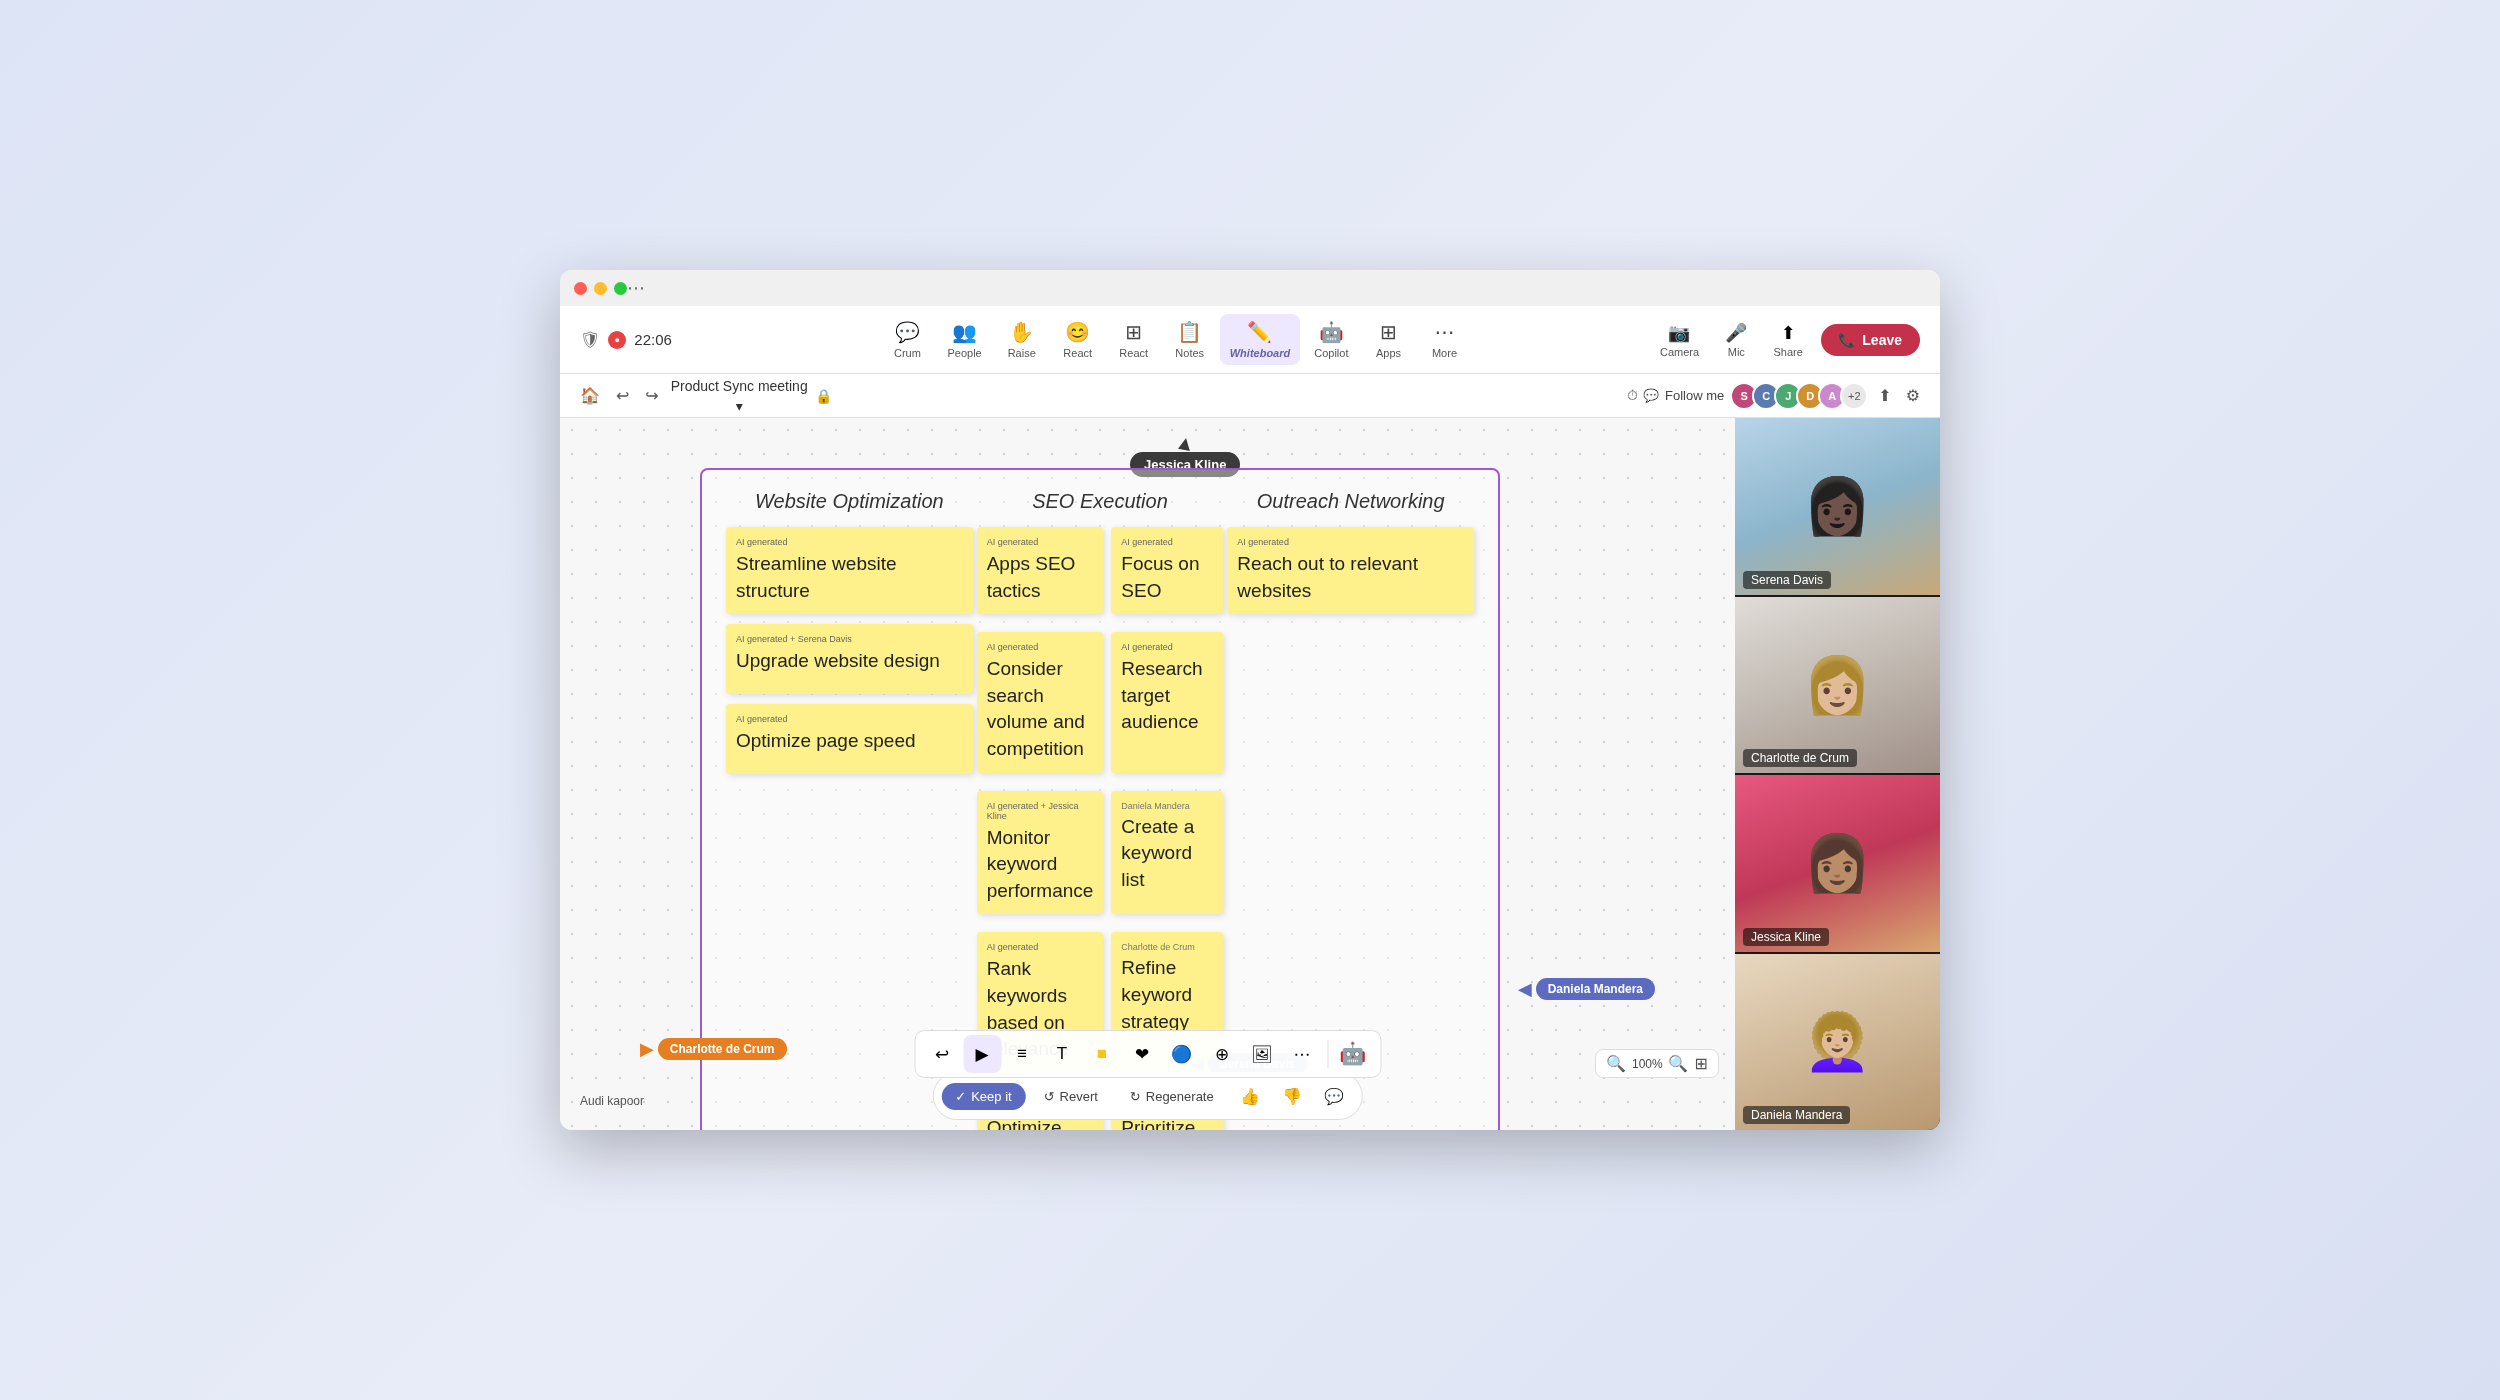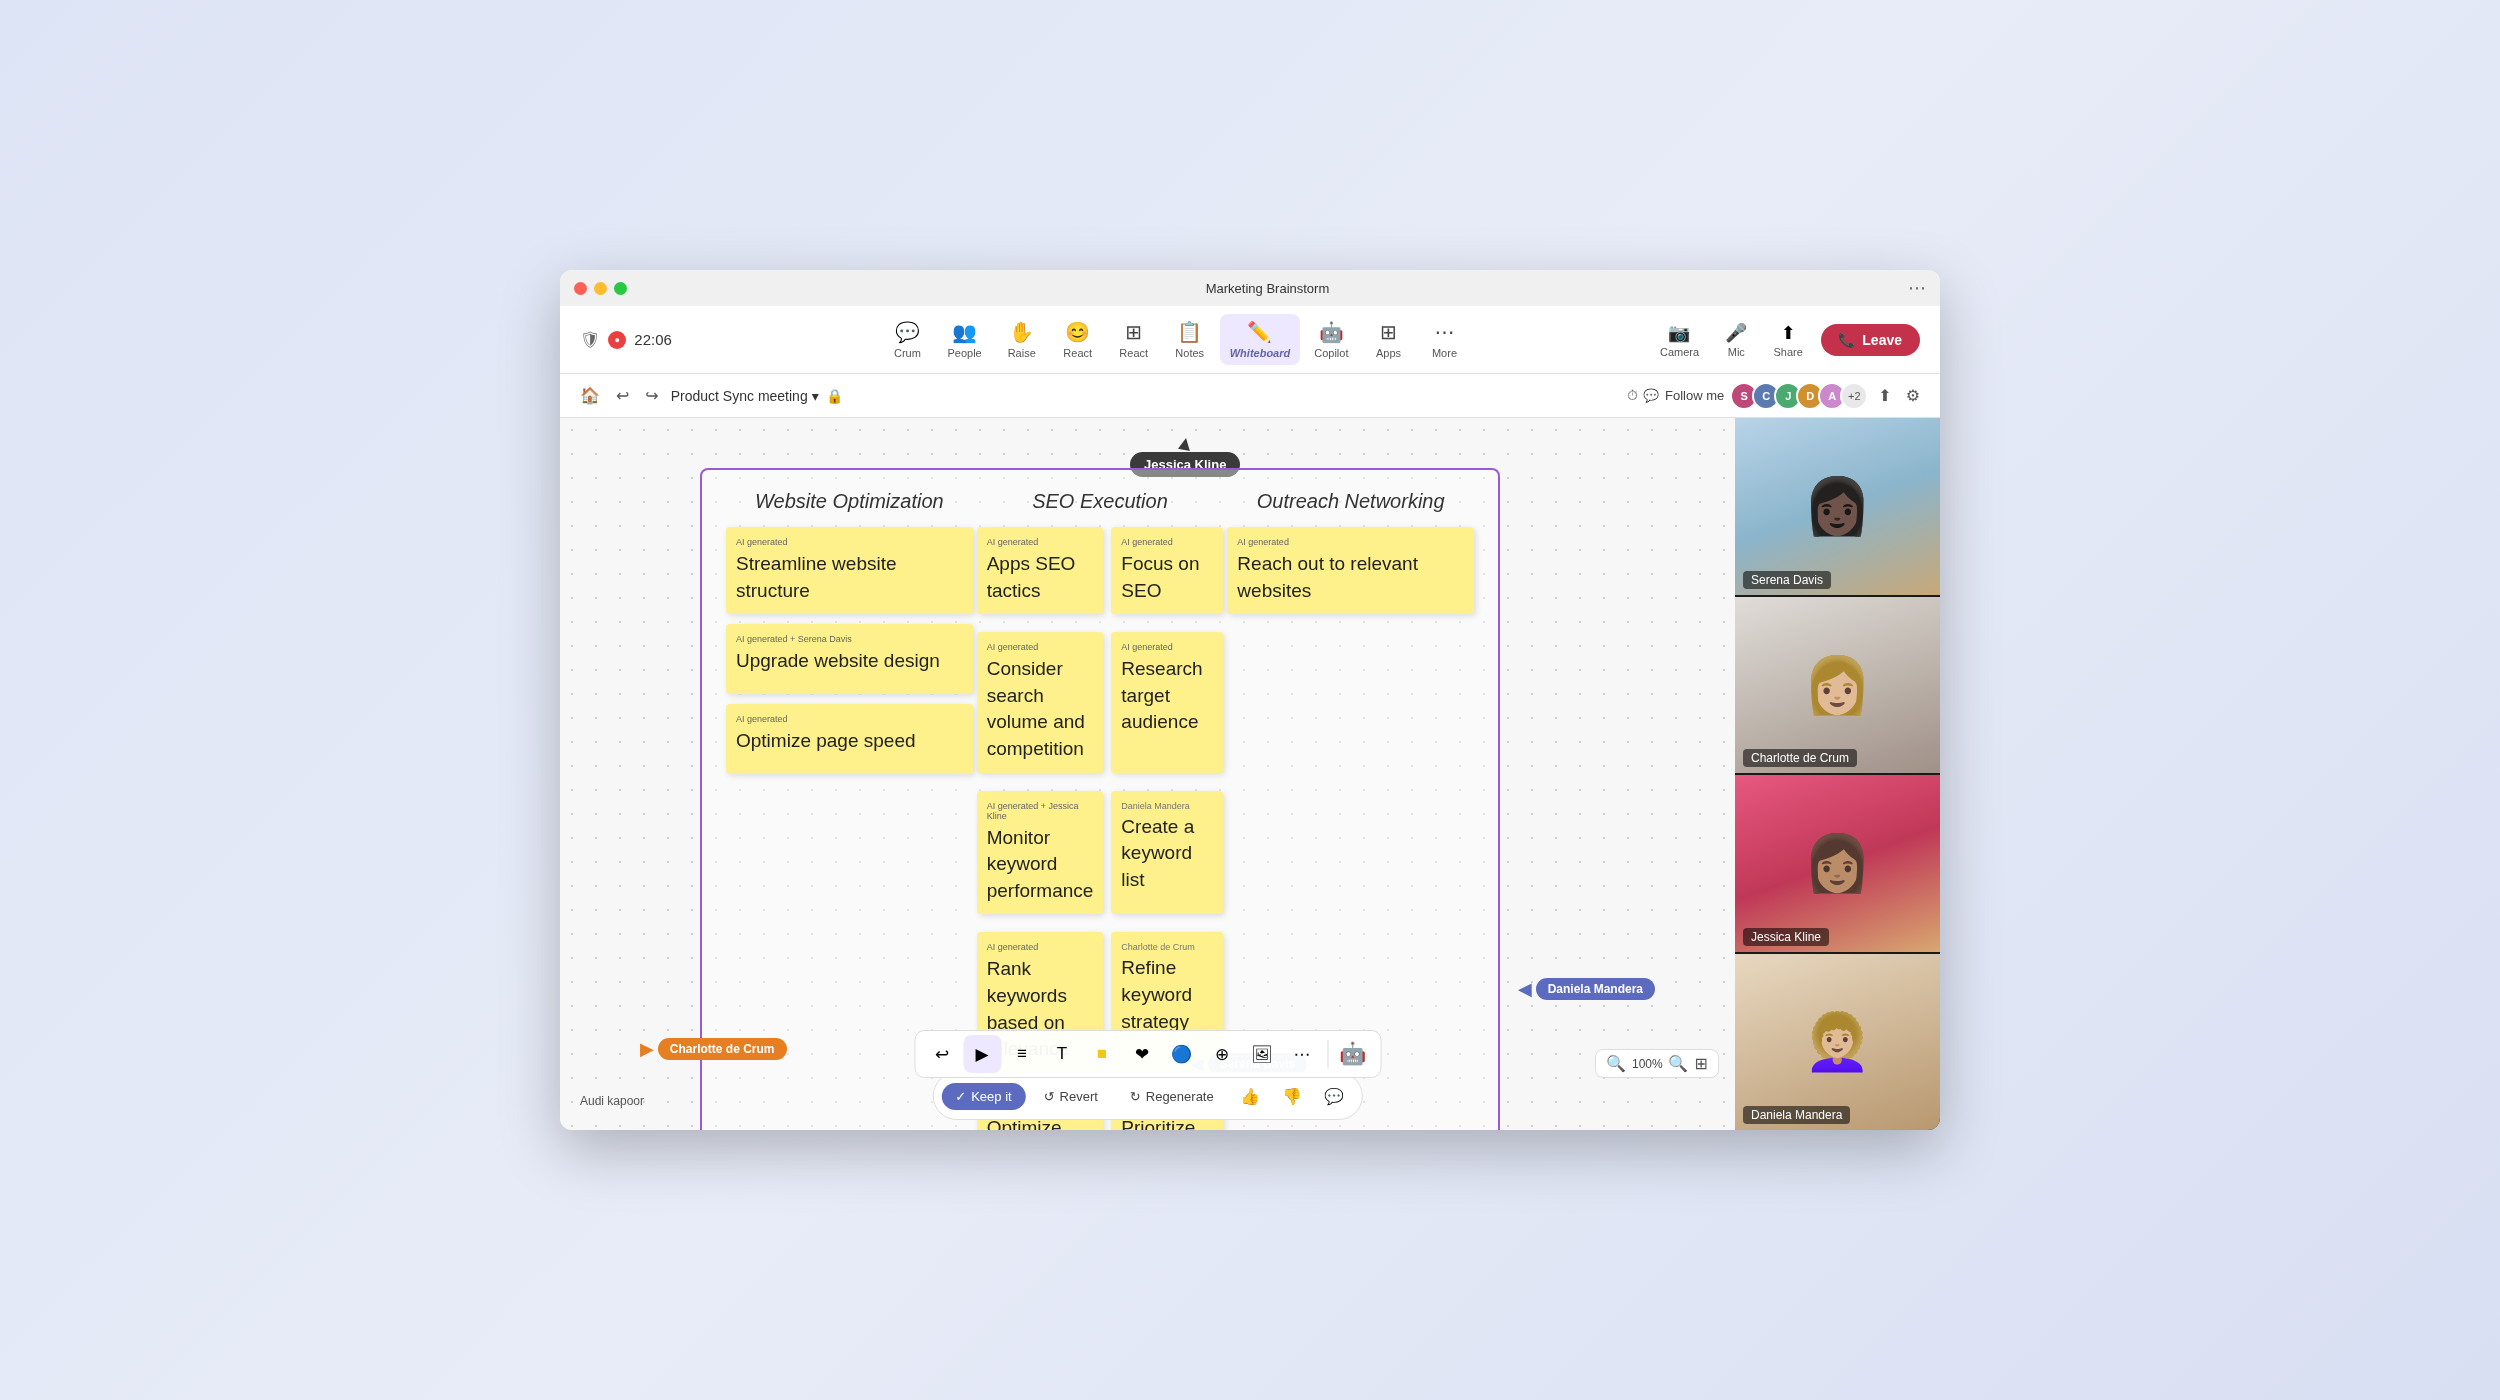"Marketing Brainstorm" span.title-text { html: <span>Marketing Brainstorm</span> -> none }
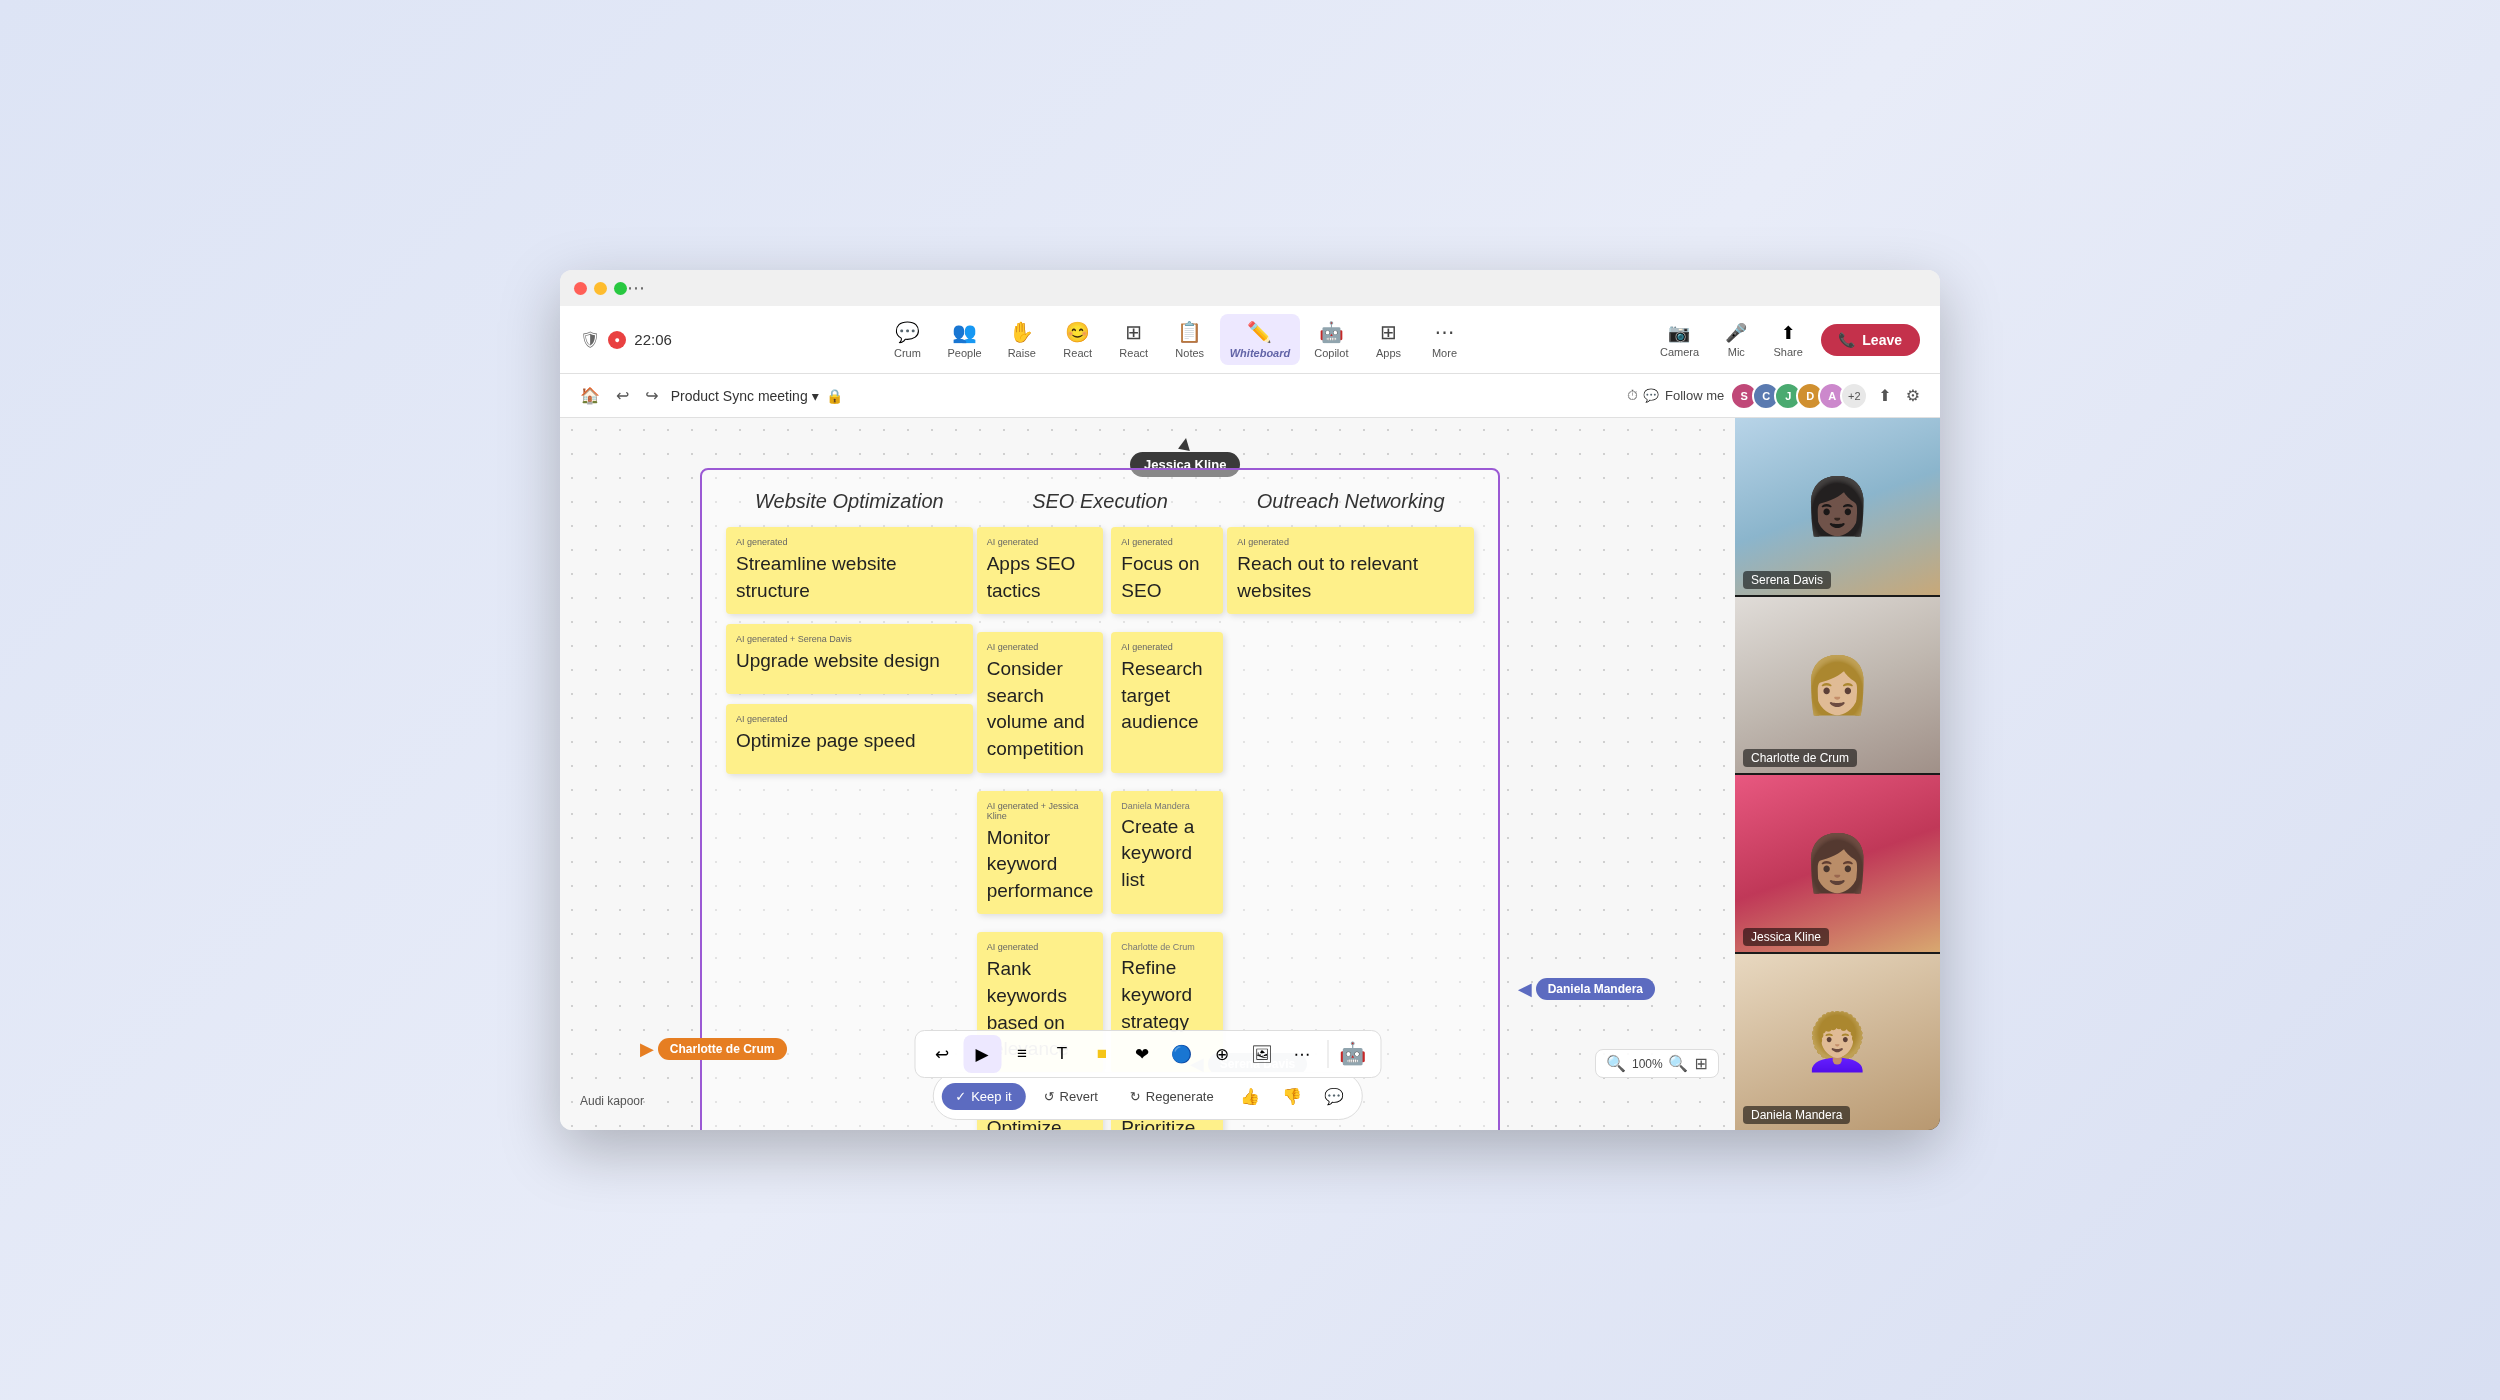"Product Sync meeting" .meeting-name { flex-direction: none -> column }
